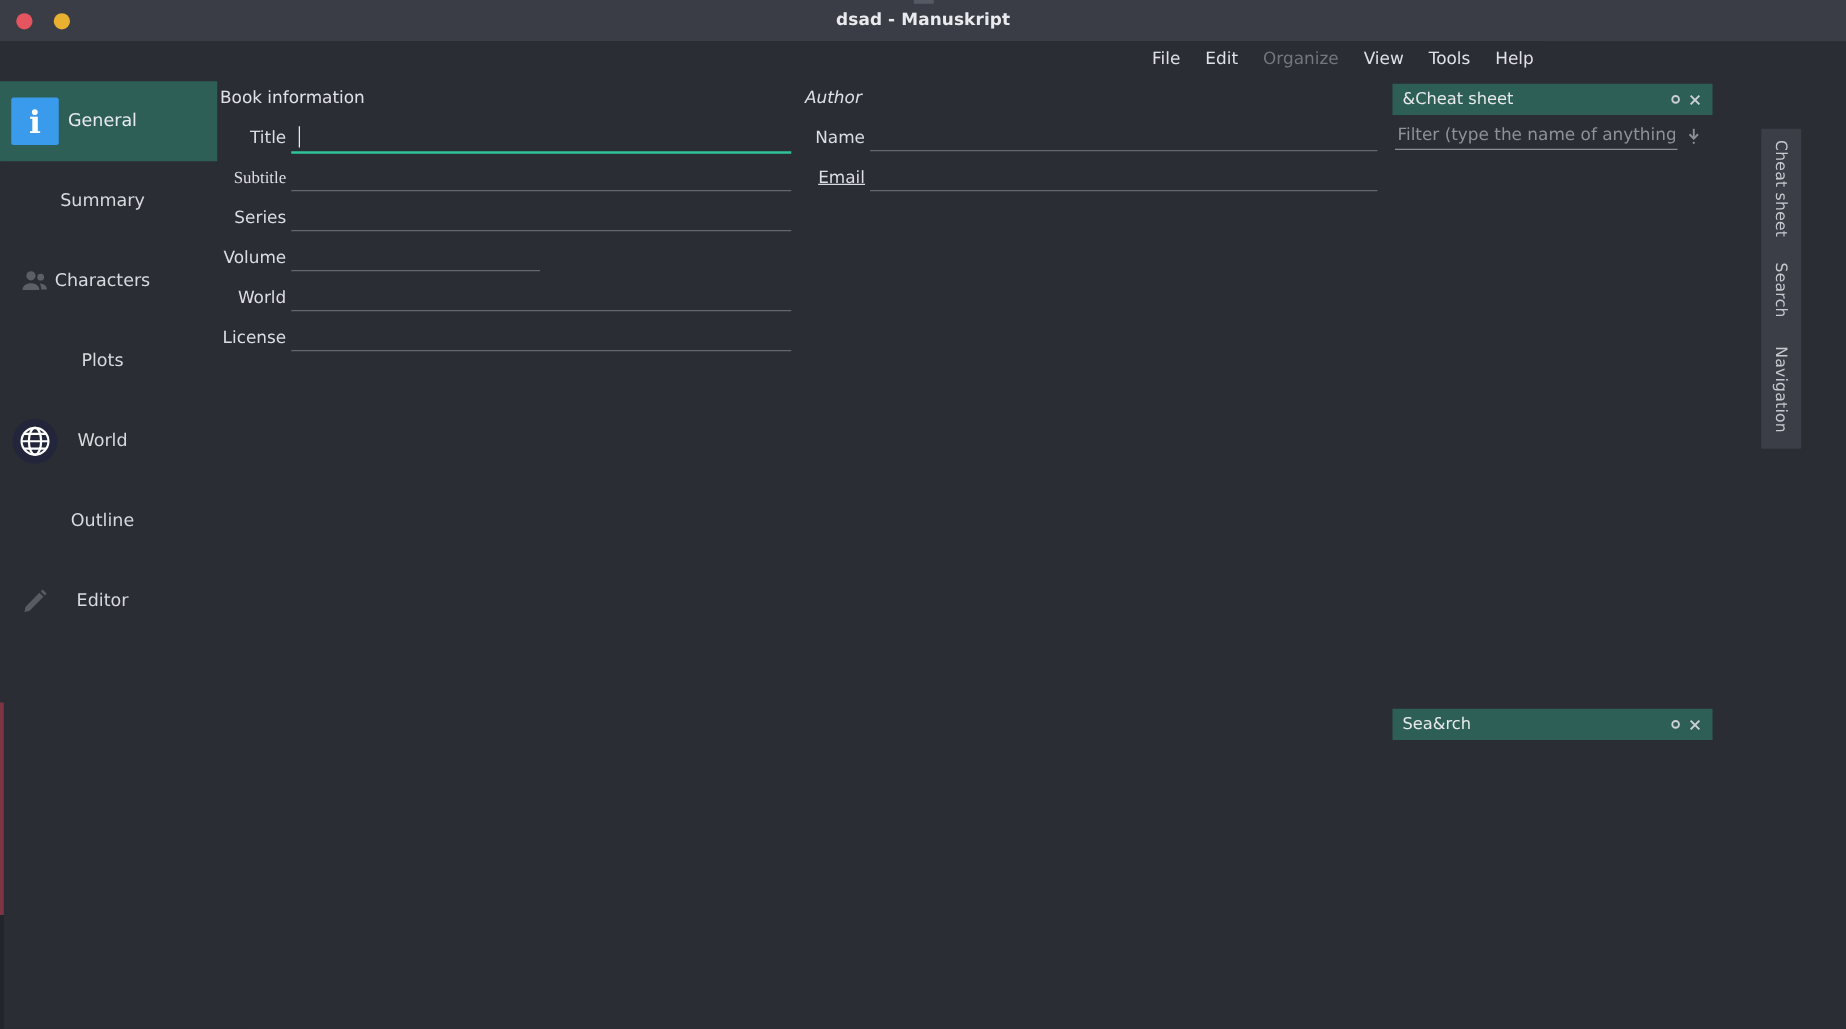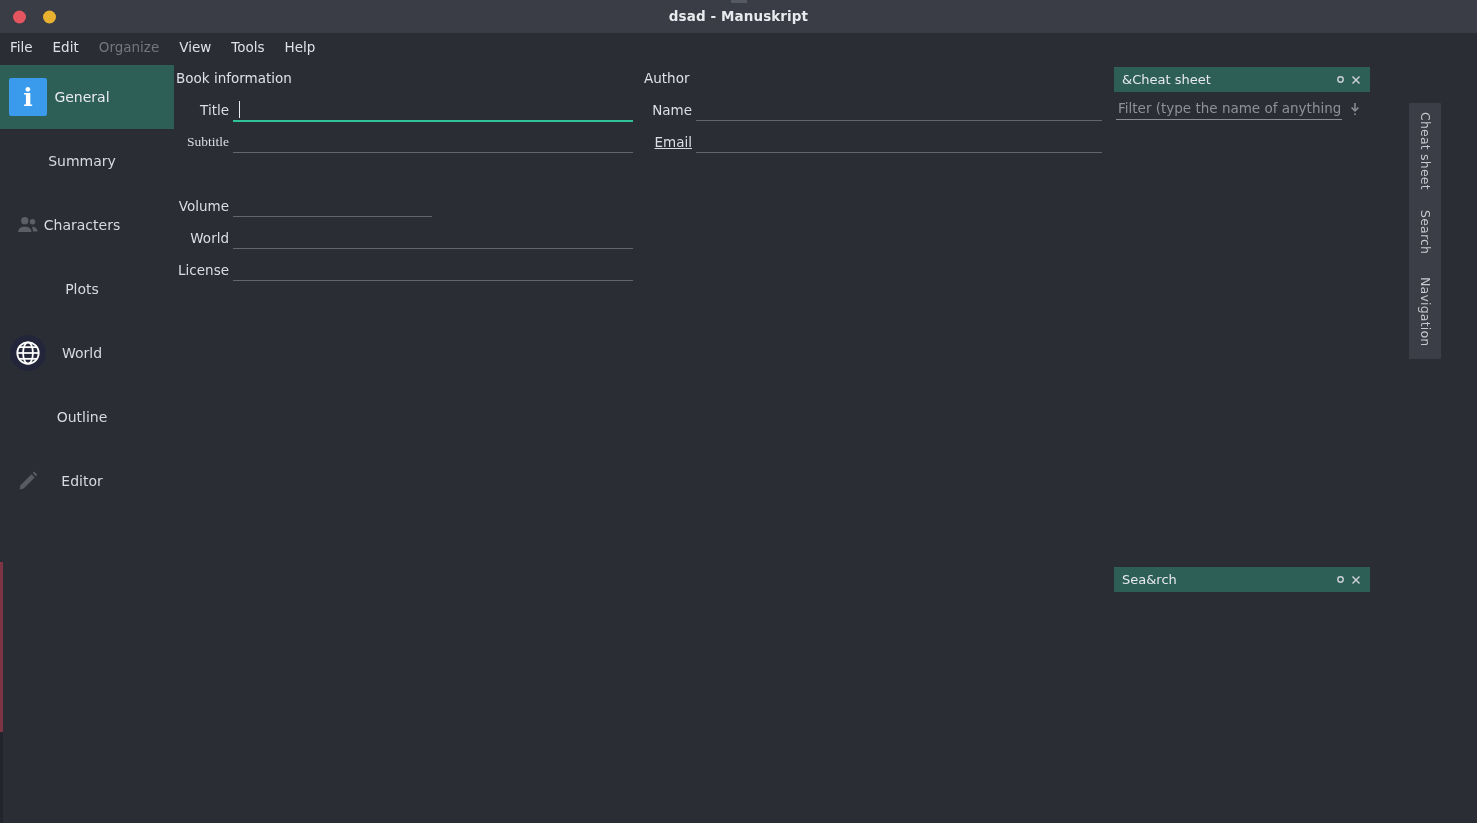"File" .menubar { justify-content: none -> flex-end }
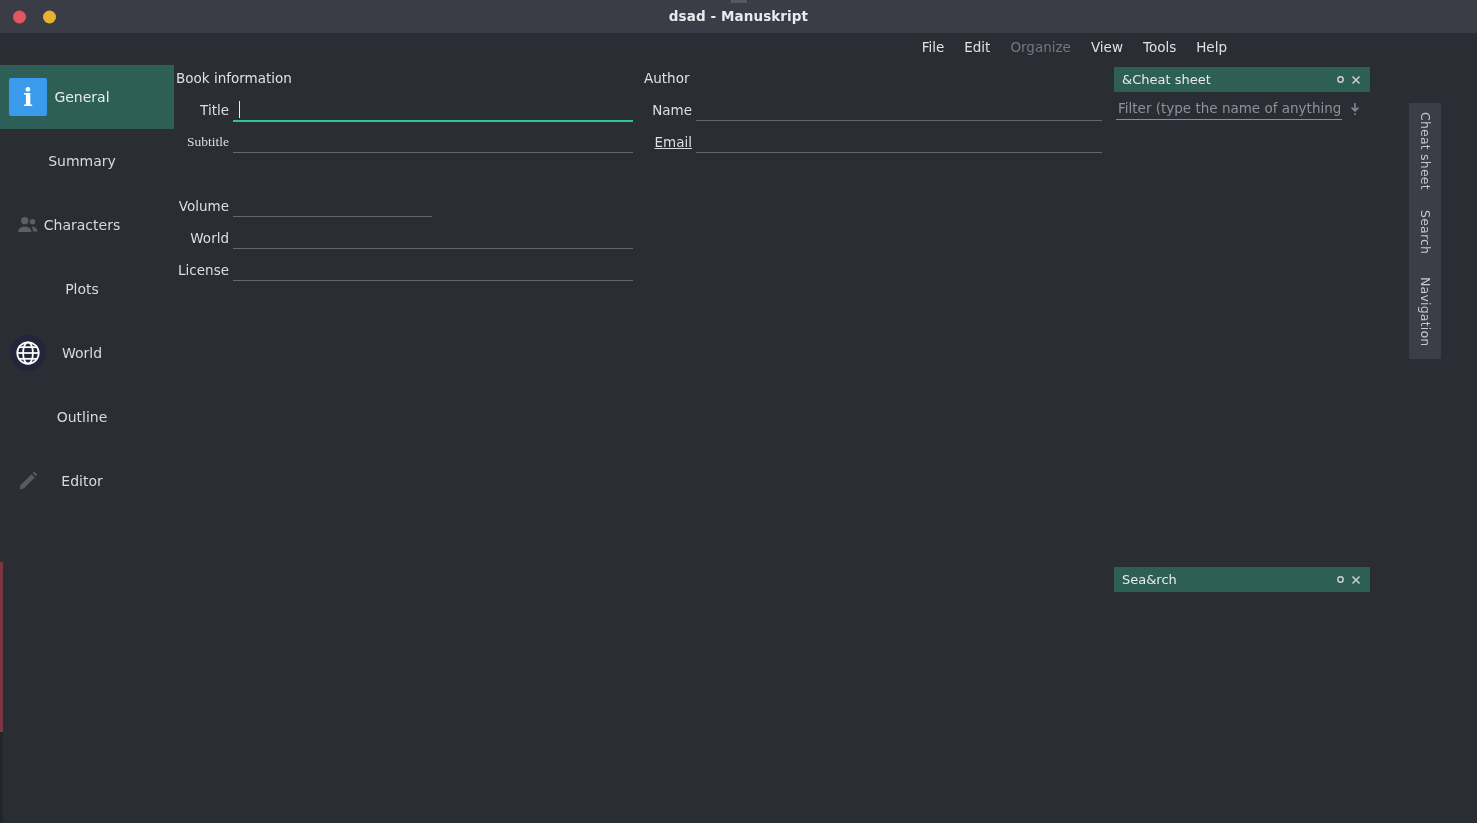"Author" div.group-title { font-style: none -> italic }
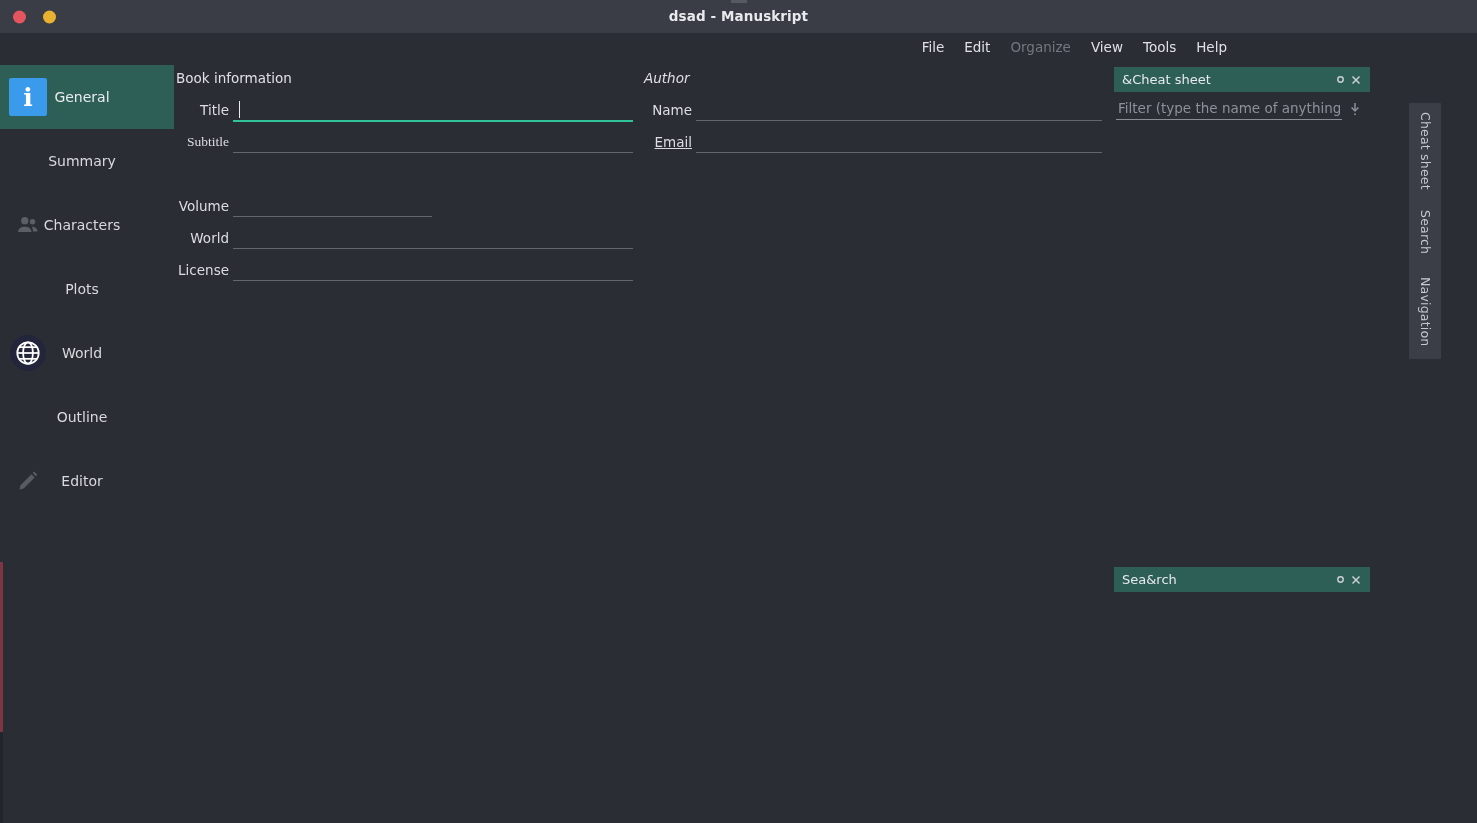"Series" div.form-row { html: none -> <div> <div>Series</div> <input> </div> }
